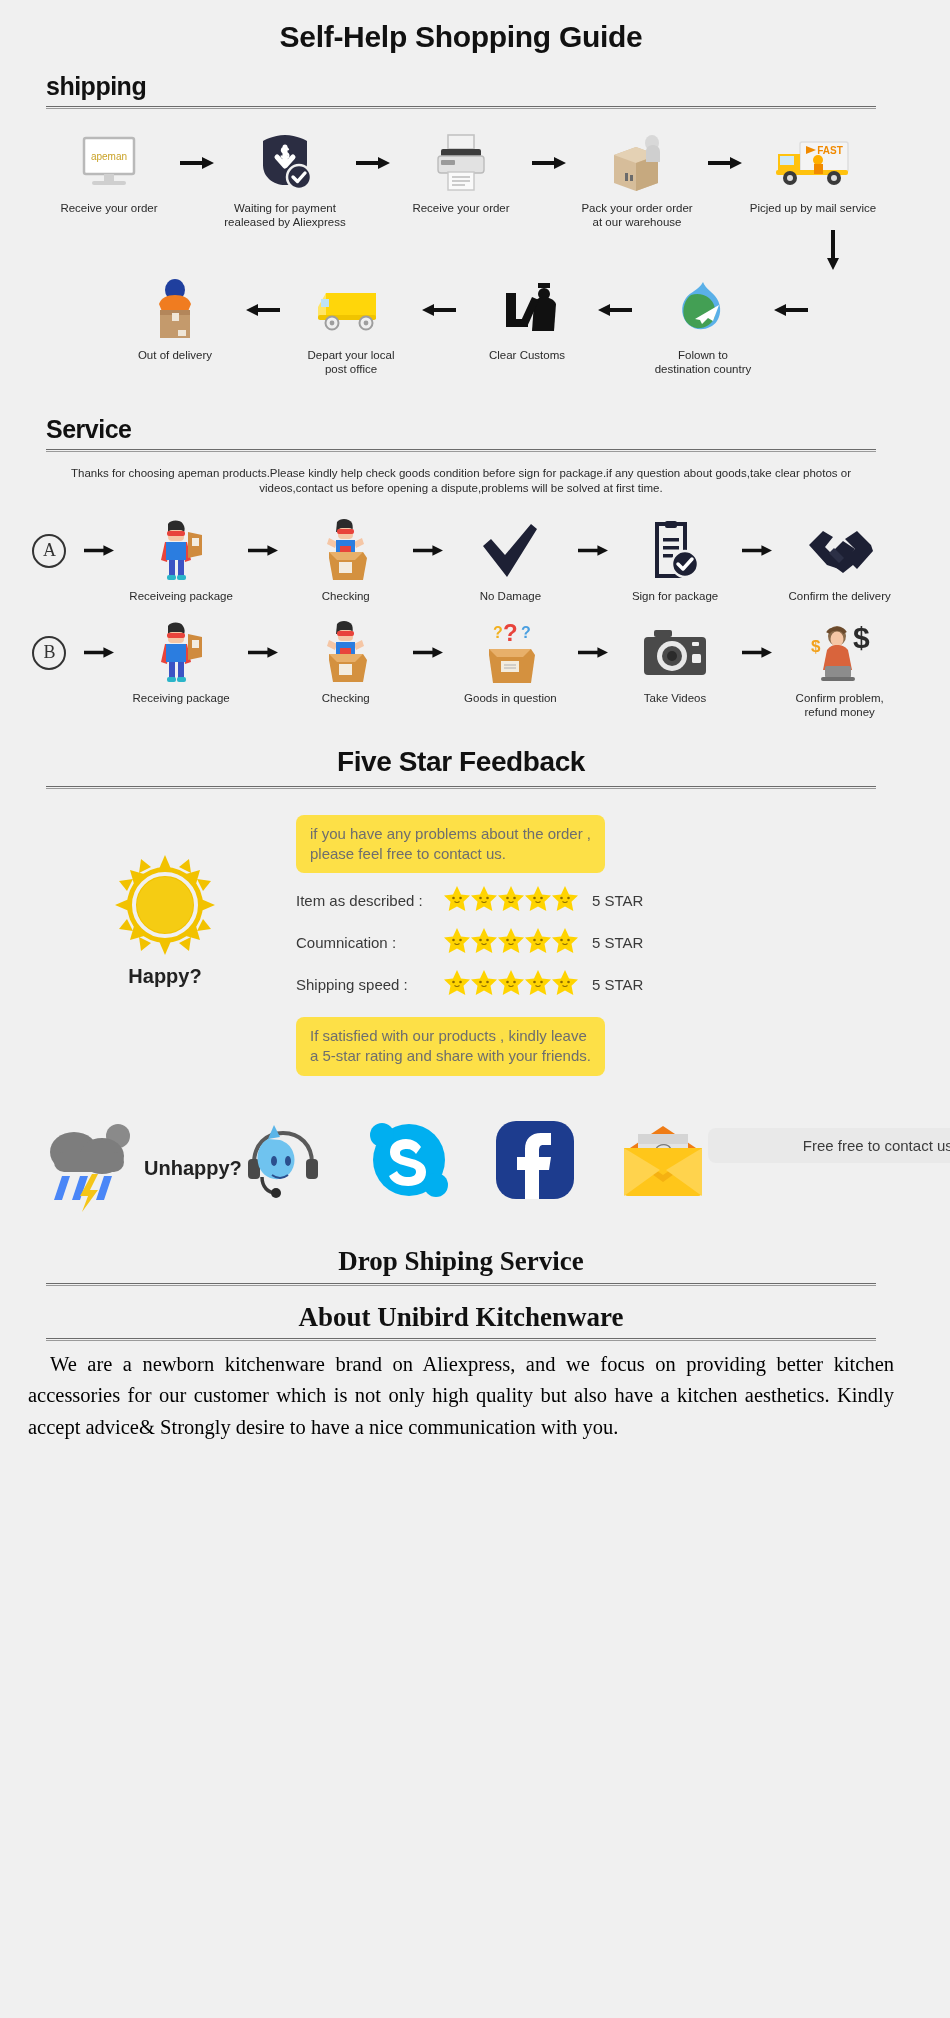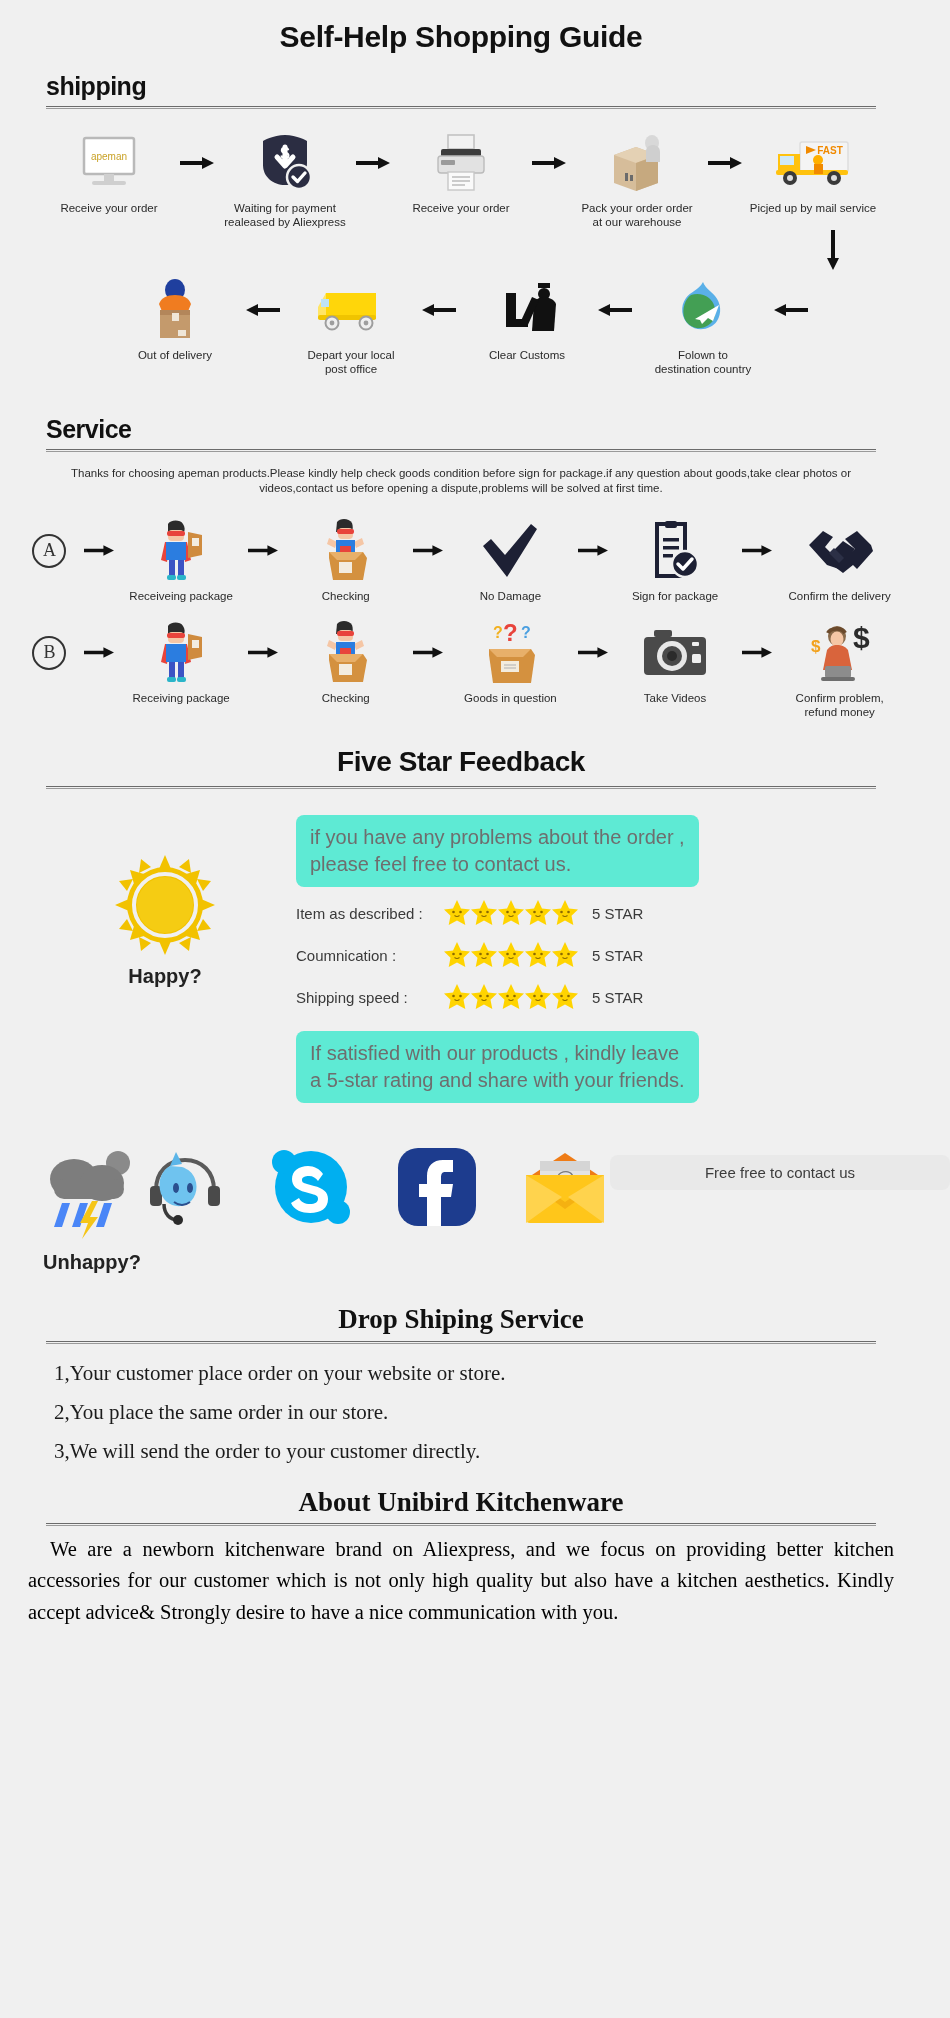"if you have any problems" .bubble { background: #5eead4 -> #fde047; font-size: 20px -> 15px }
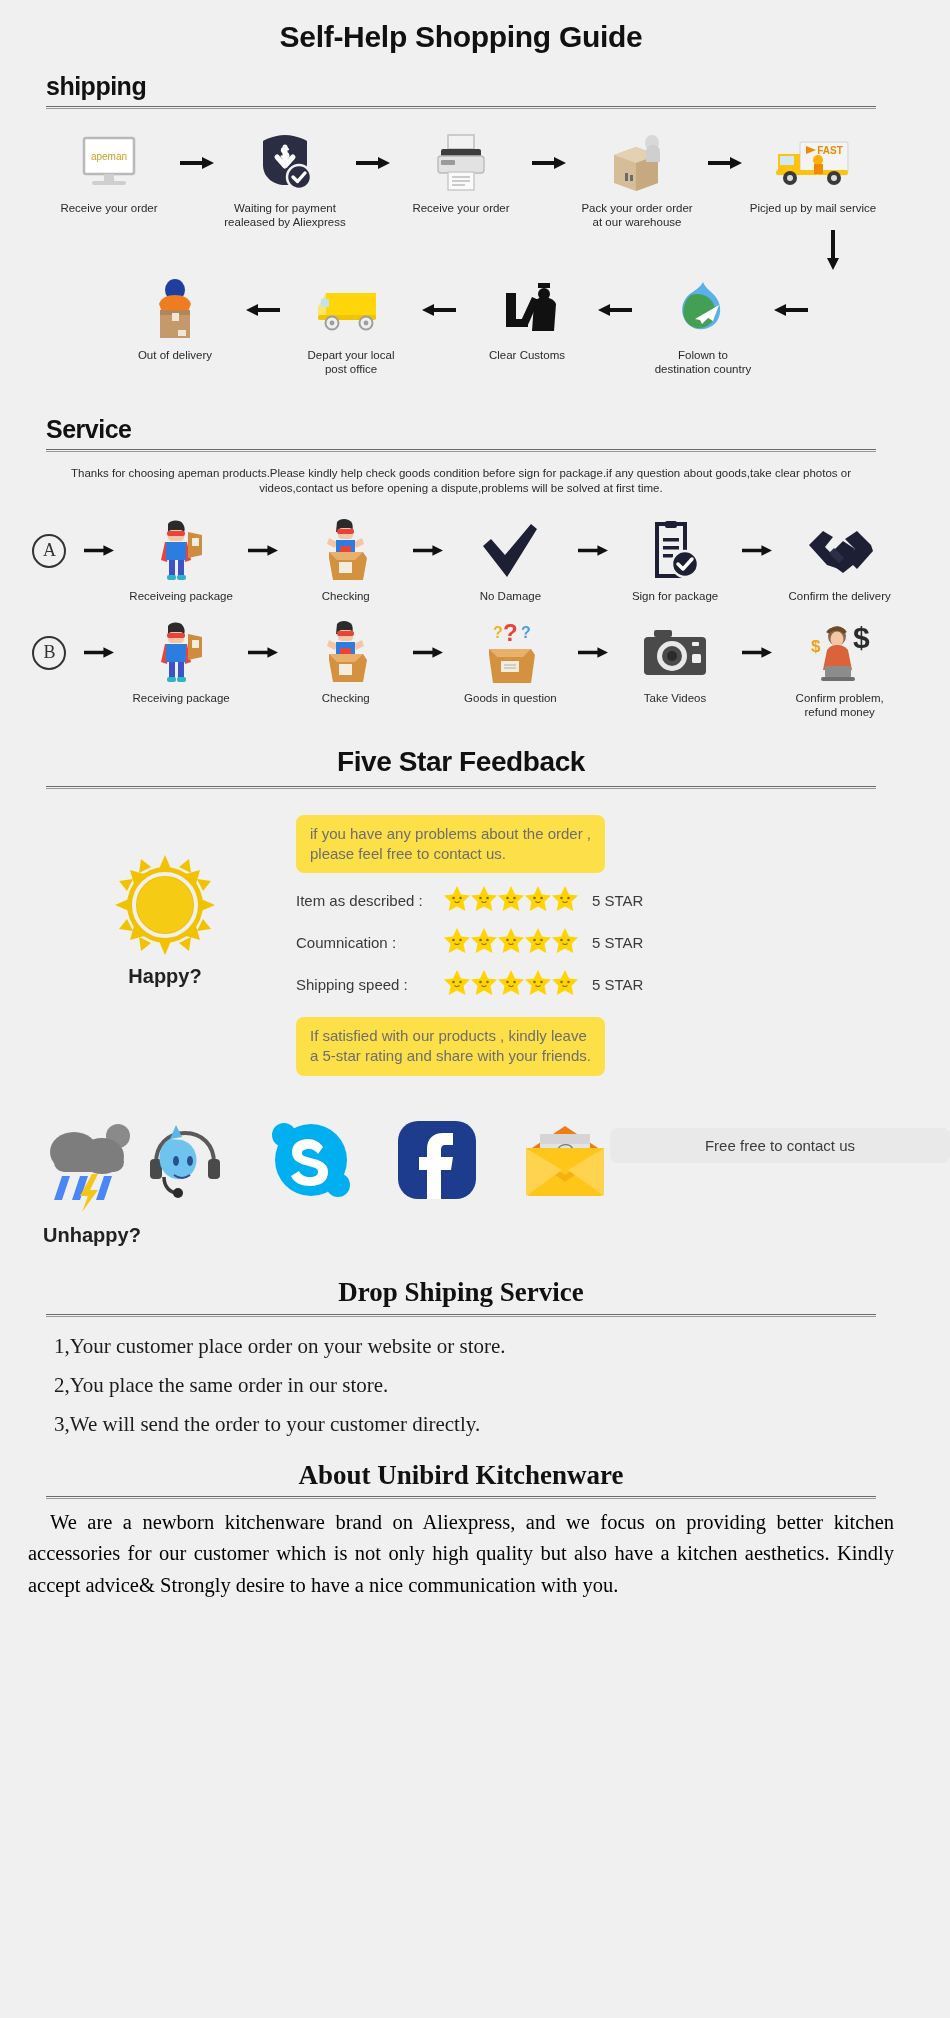"Unhappy?" .social-left { flex-direction: column -> row }
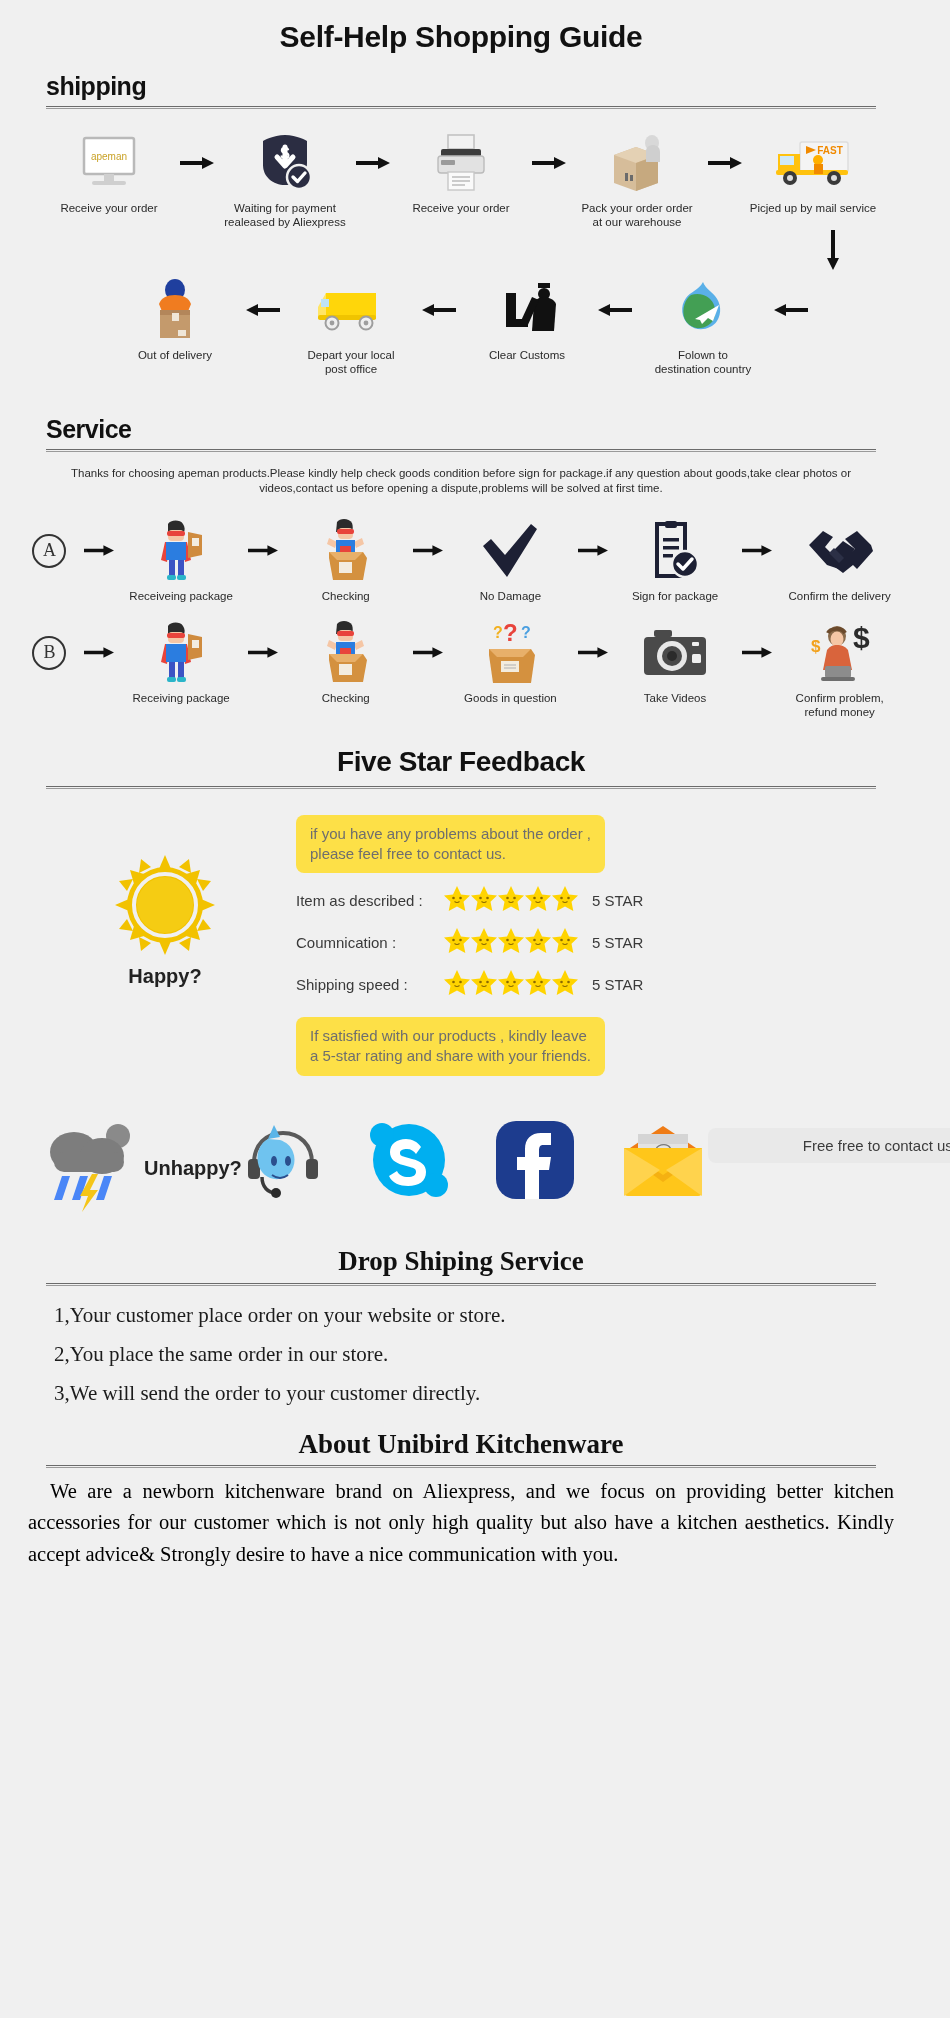"1,Your customer place order on" div.ds-list { html: <div> <div>1,Your customer place order on your website or store.</div> <div>2,You place the same order in our store.</div> <div>3,We will send the order to your customer directly.</div> </div> -> none }
